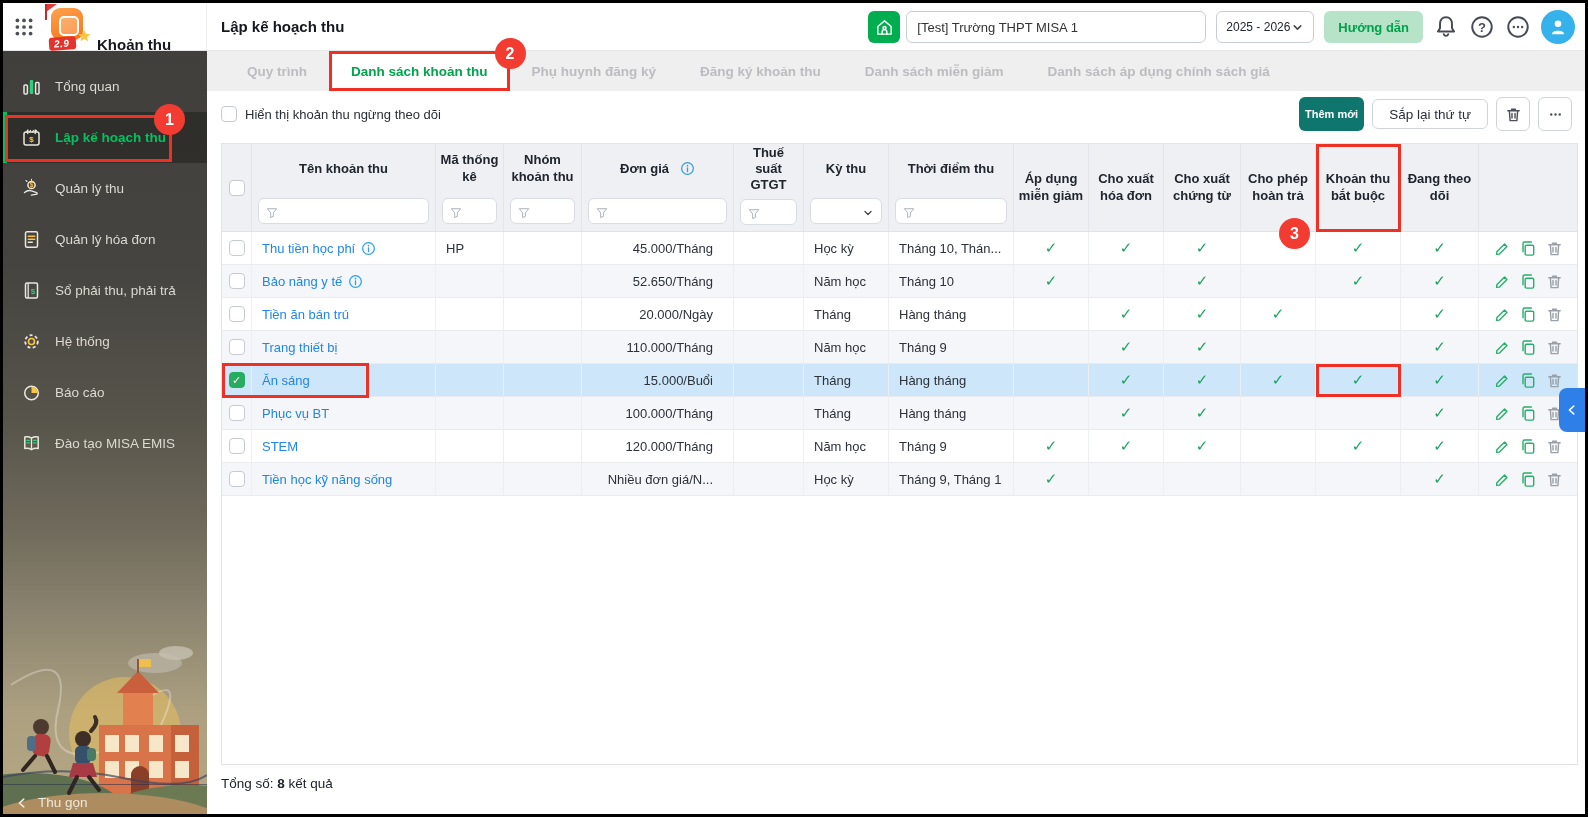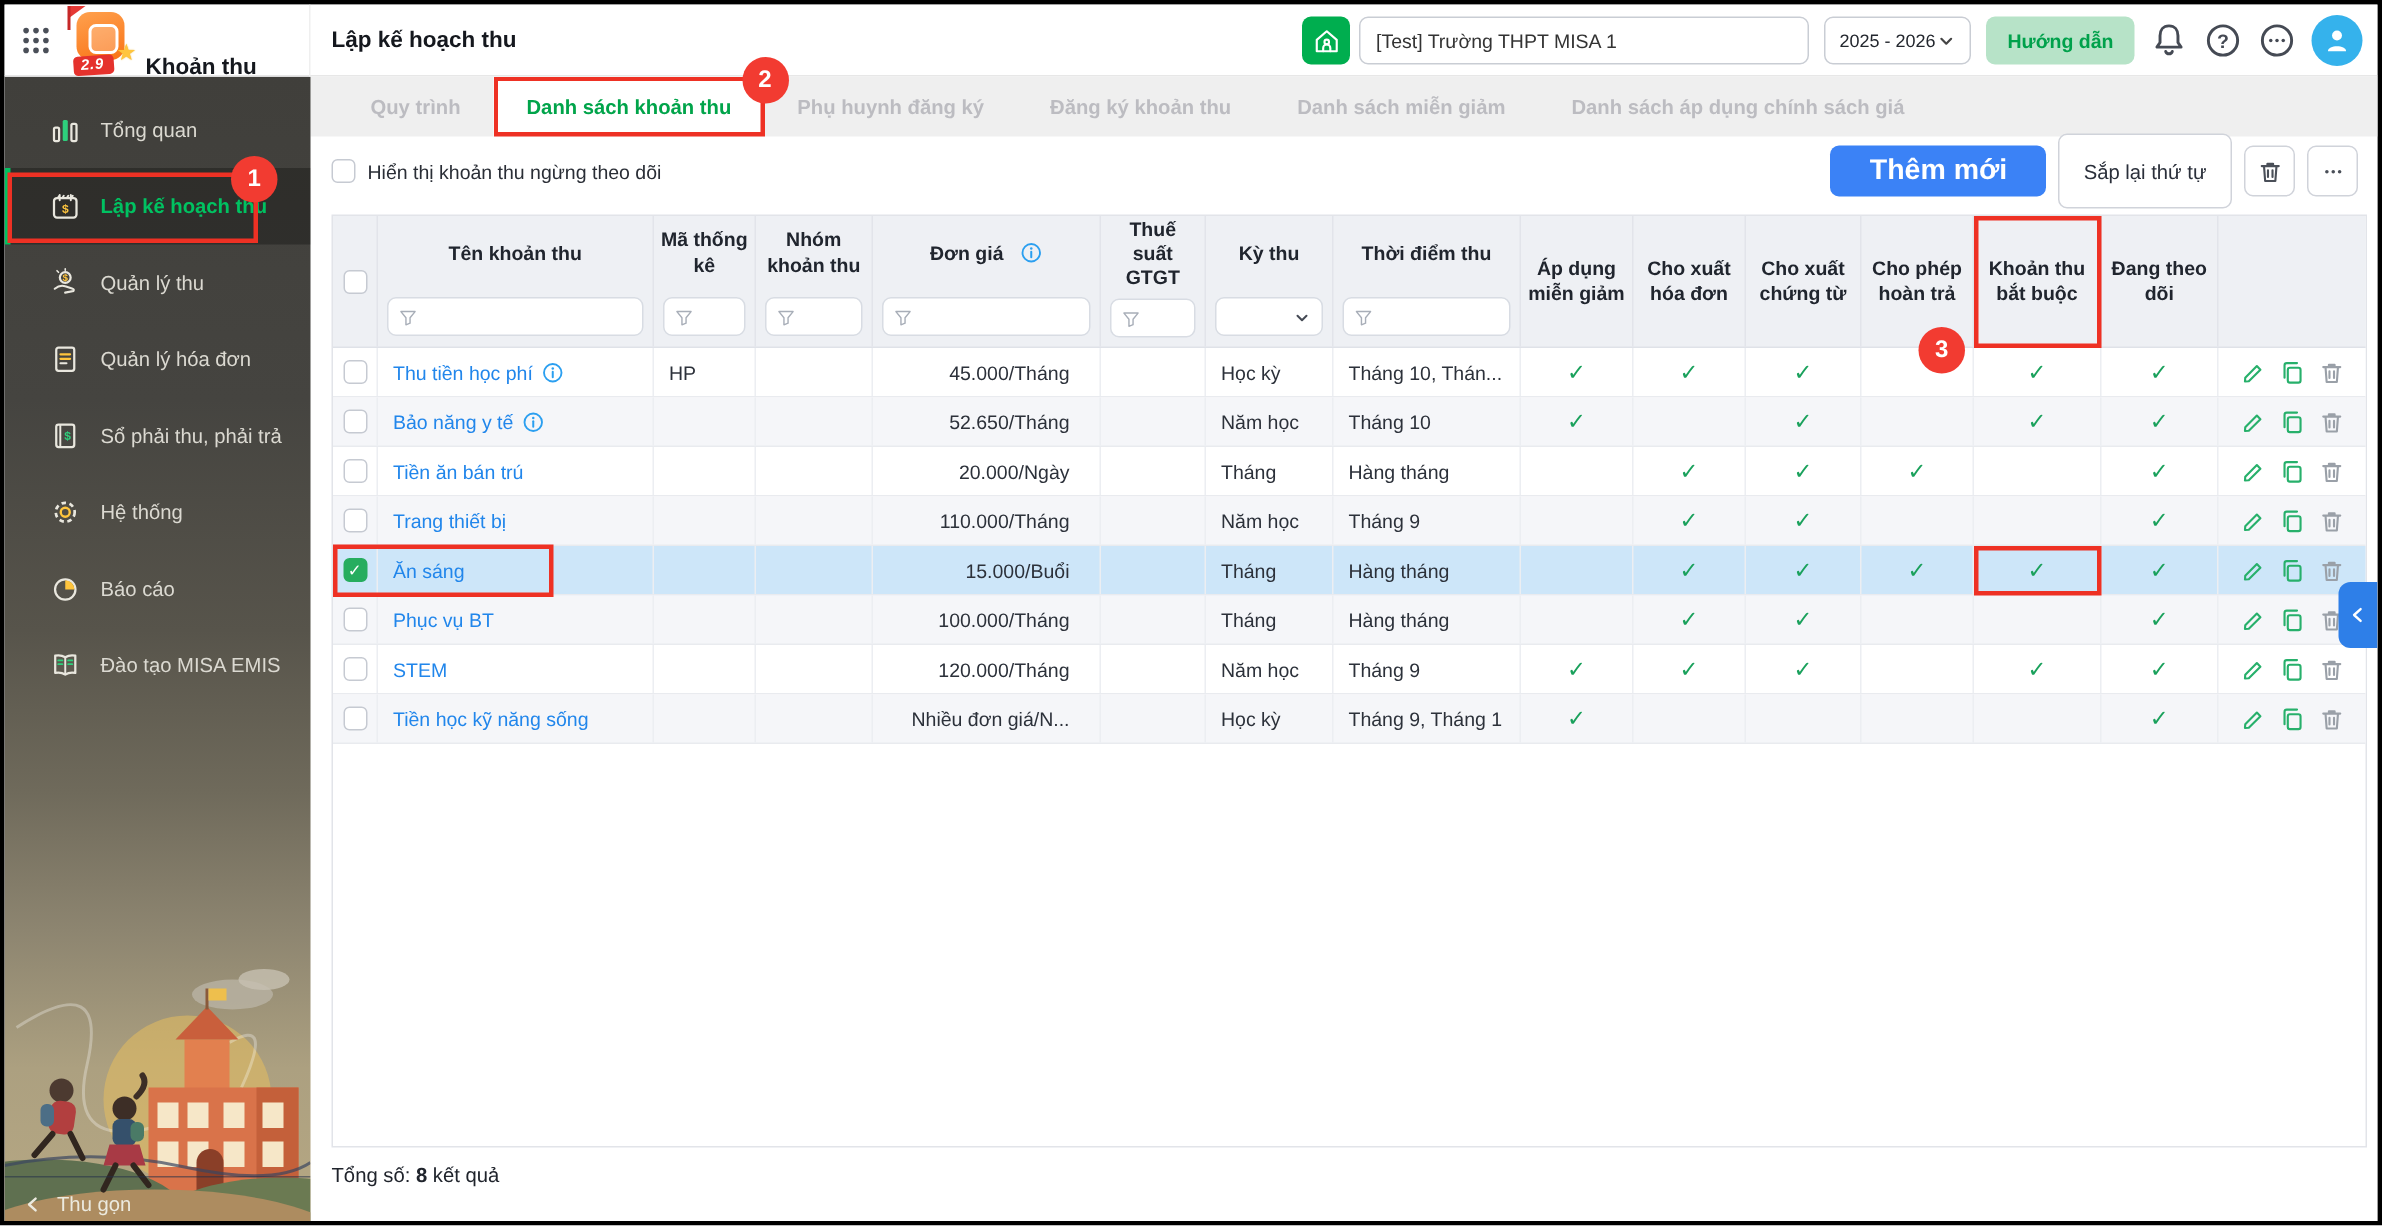"Tổng quan" .side-item { padding-left: 26px -> 14px }
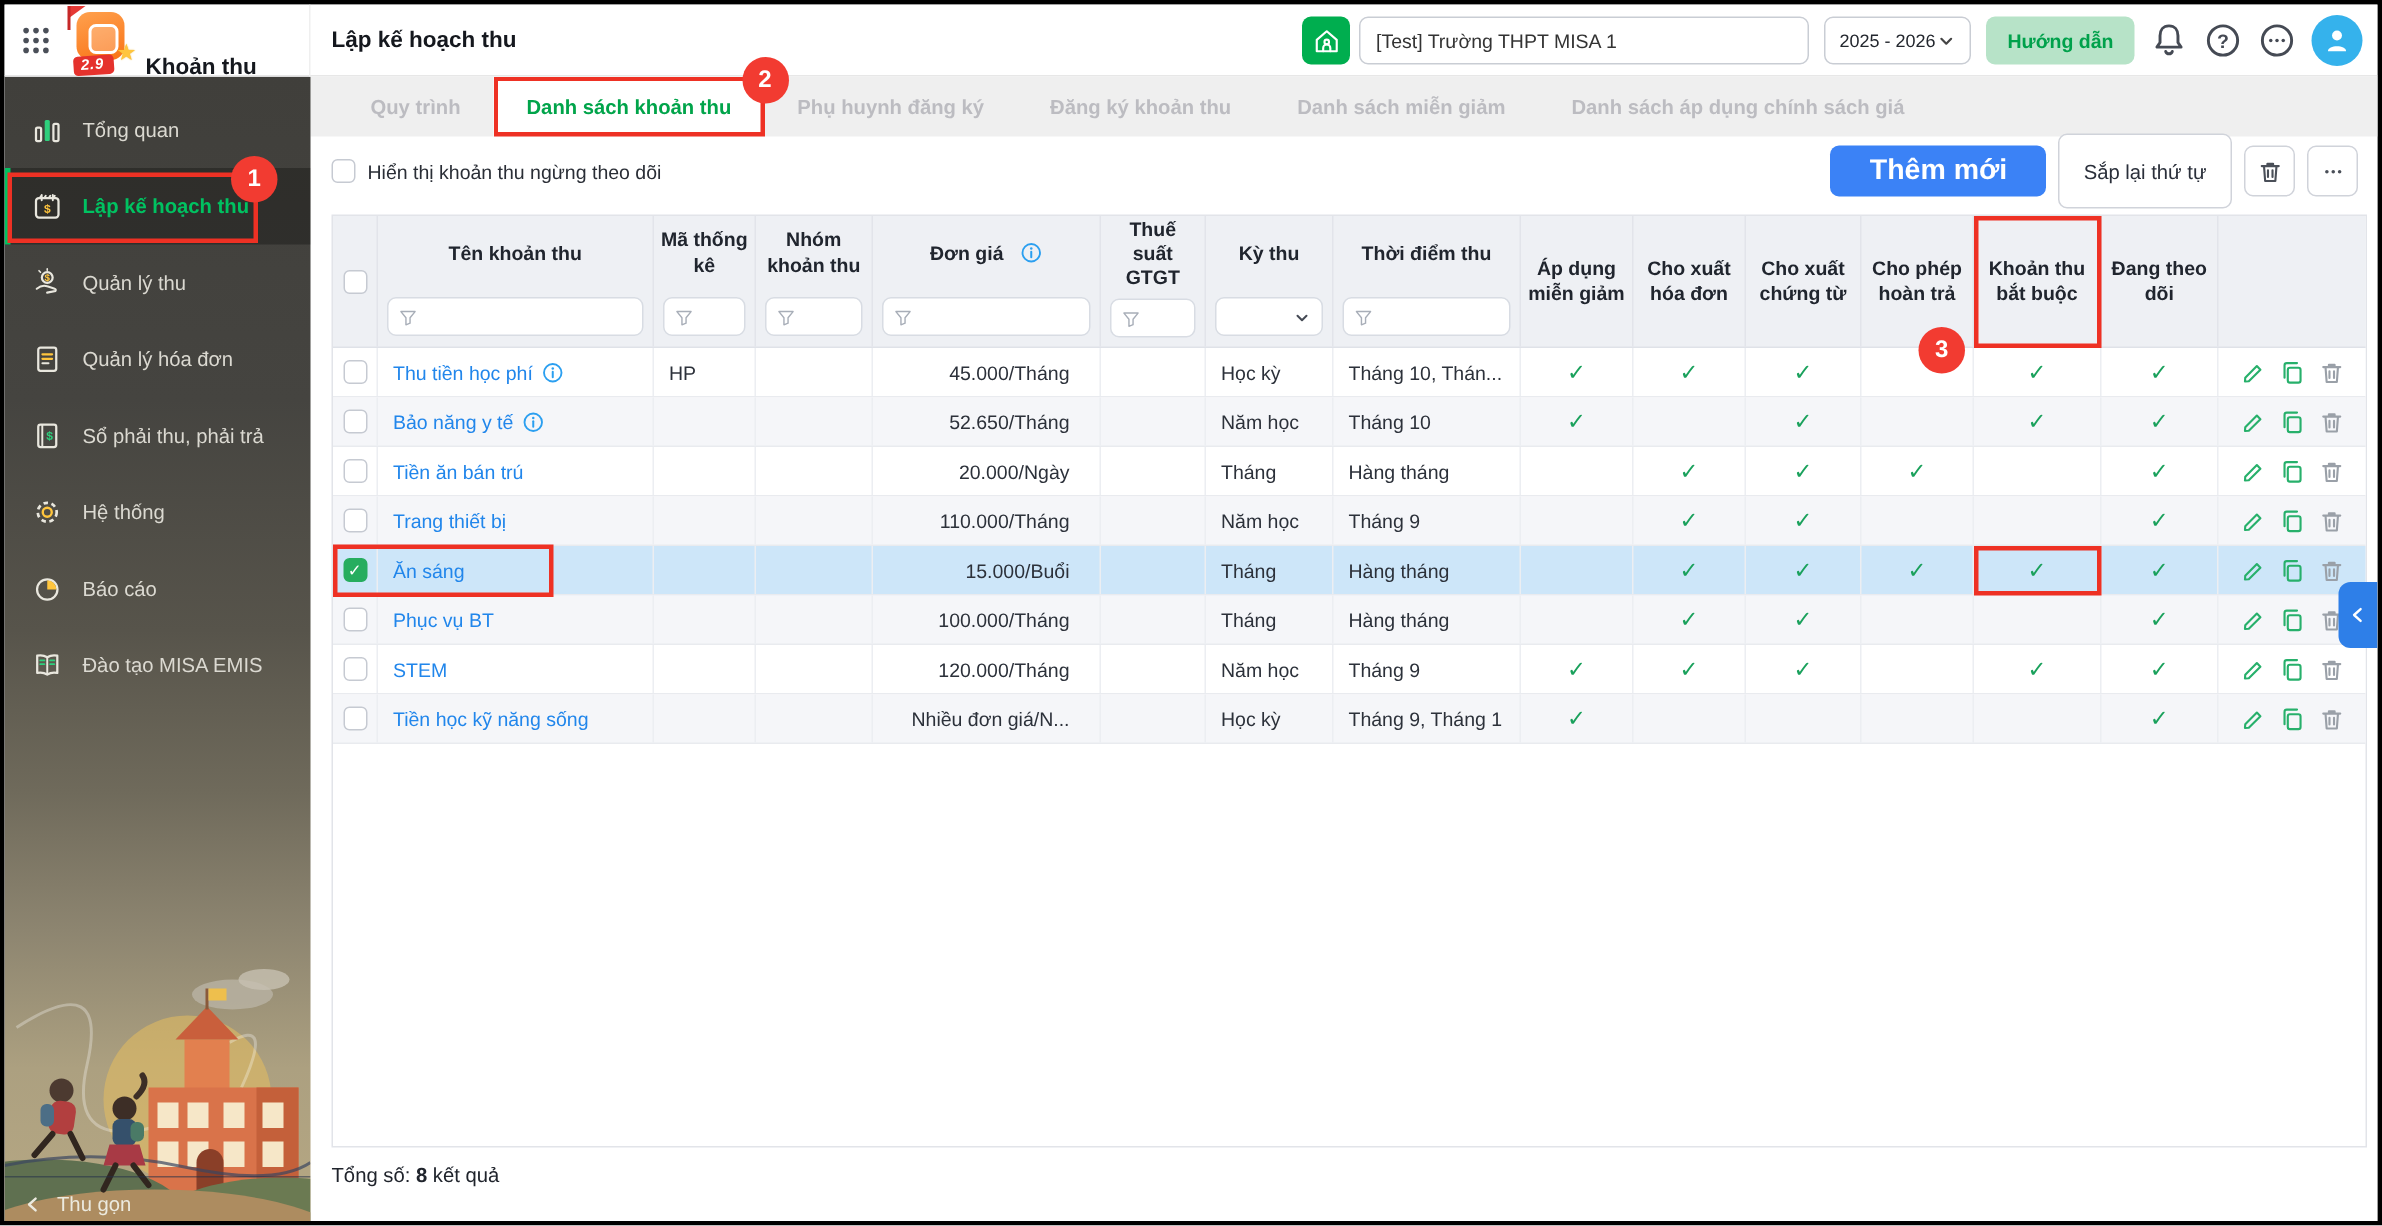"Thêm mới" .btn-green { background: #3b82f6 -> #0f766e; font-size: 19px -> 11px; padding: 0 26px -> 0 6px }
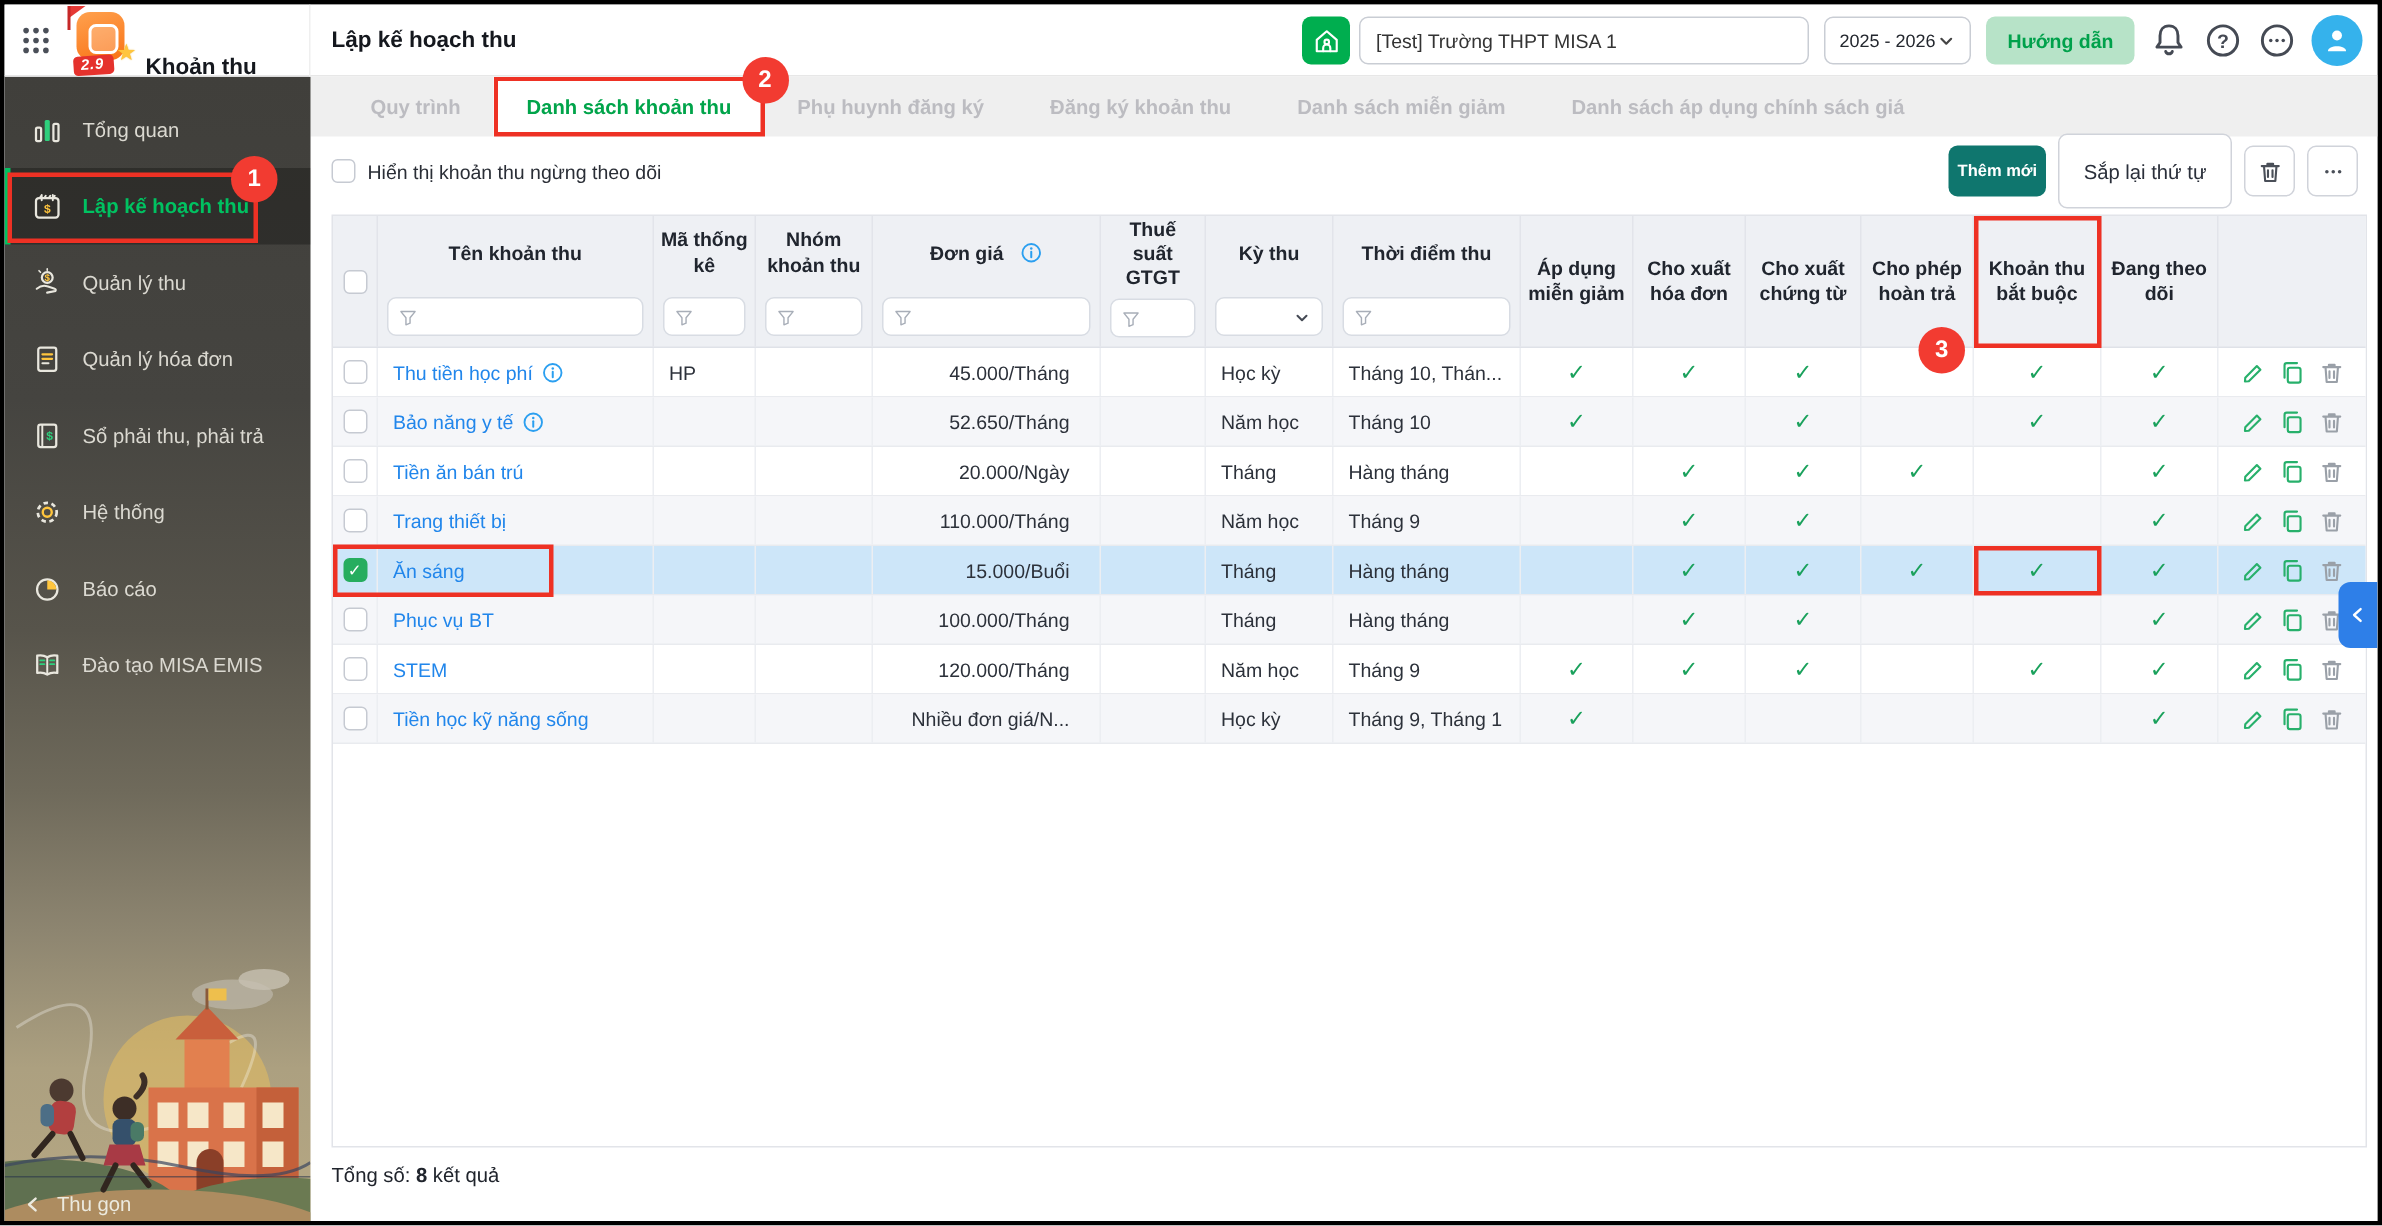"Sắp lại thứ tự" .btn-outline { height: 50px -> 30px }
